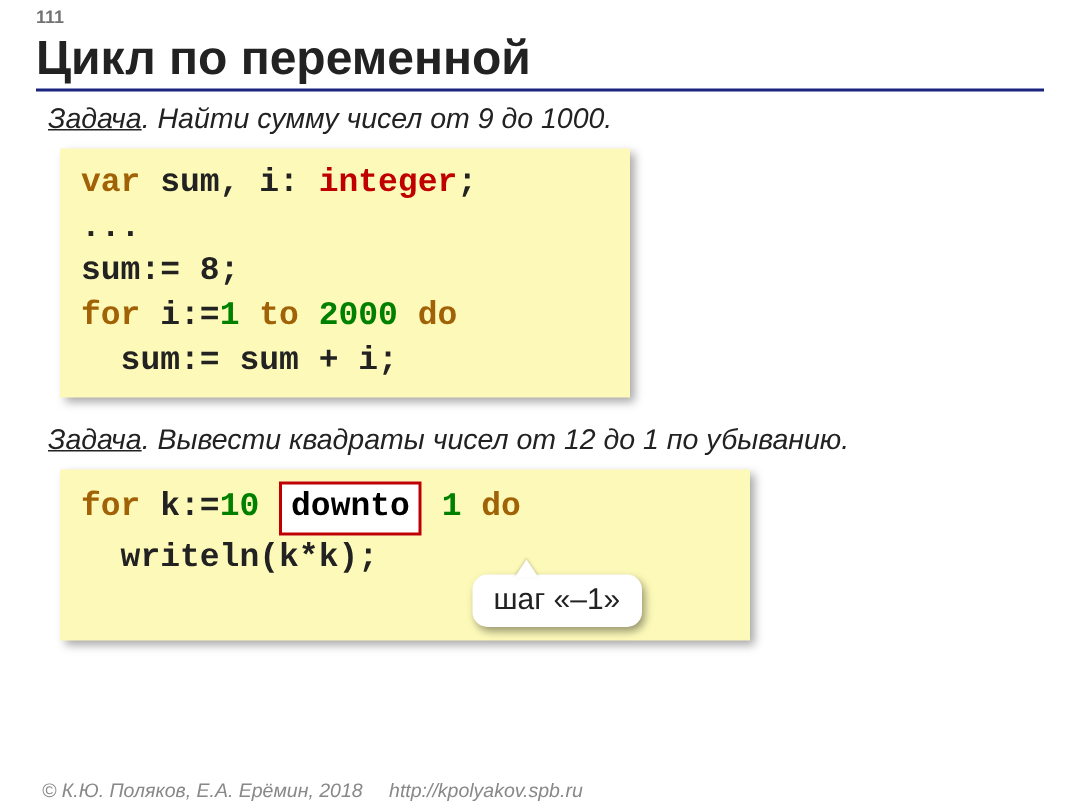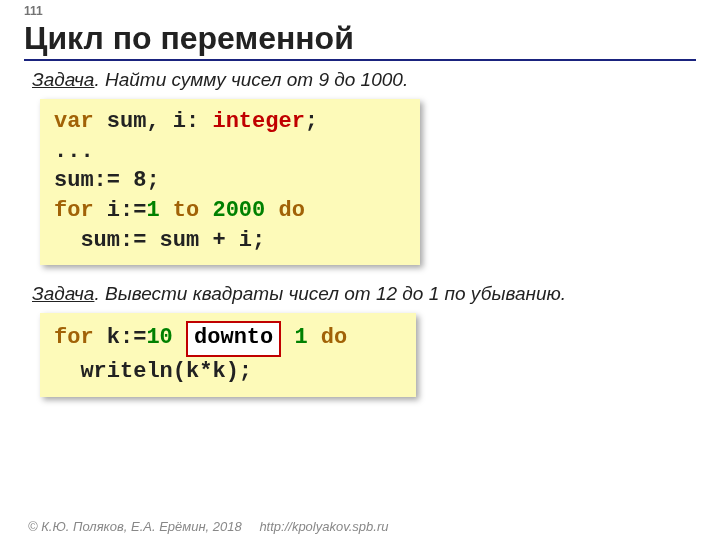"for k:=10 downto 1 do" .cb2 { width: 376px -> 460px }
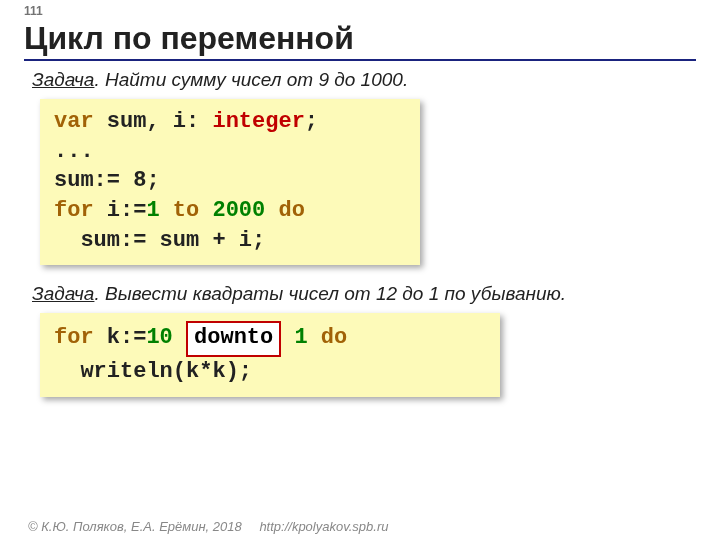"шаг «–1»" div.callout { html: none -> <div>шаг «–1»</div> }
